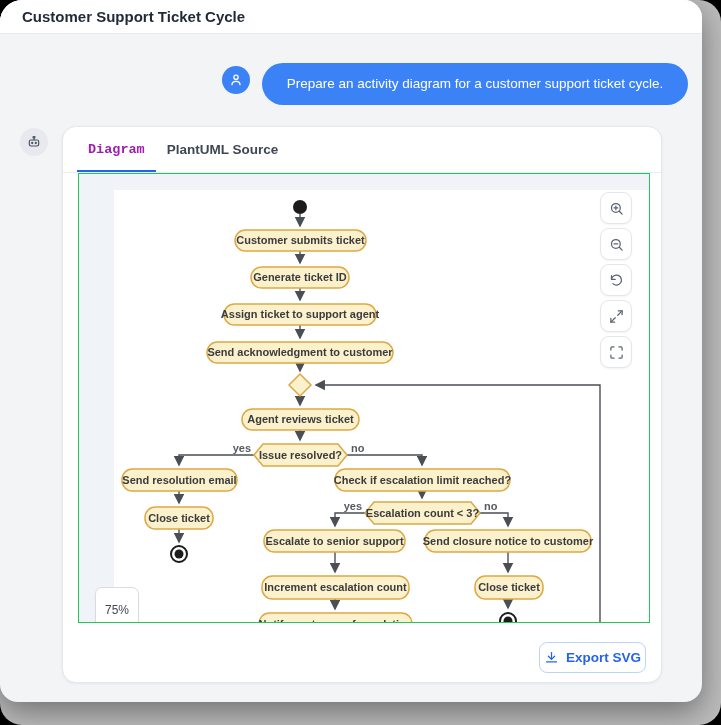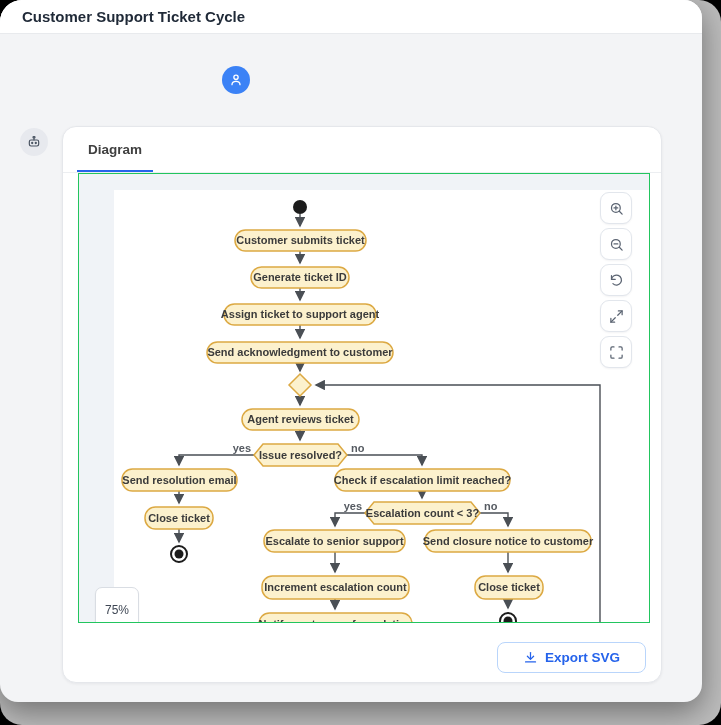"Prepare an activity diagram for" div.bubble { html: none -> <div>Prepare an activity diagram for a customer support ticket cycle.</div> }
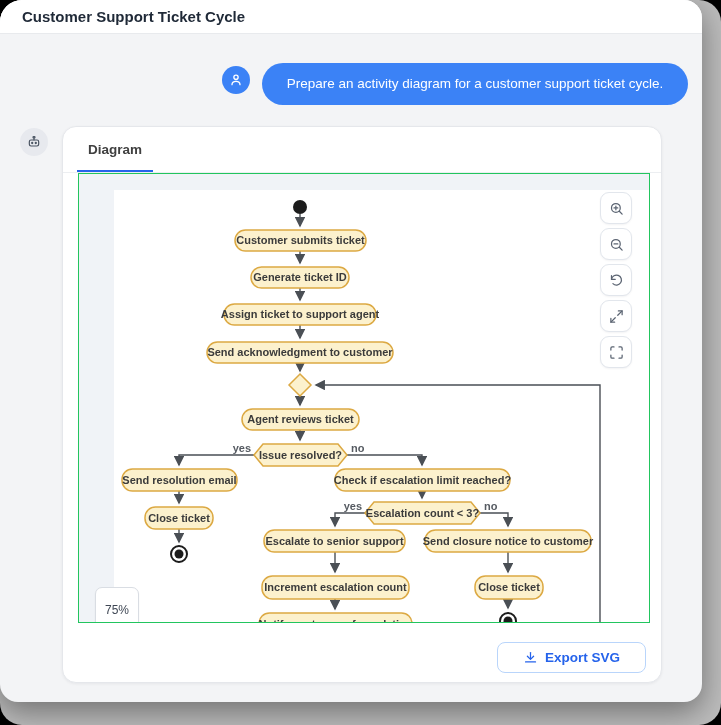"Diagram" .tab.active { color: #404040 -> #a21caf; font-family: none -> Liberation Mono, monospace }
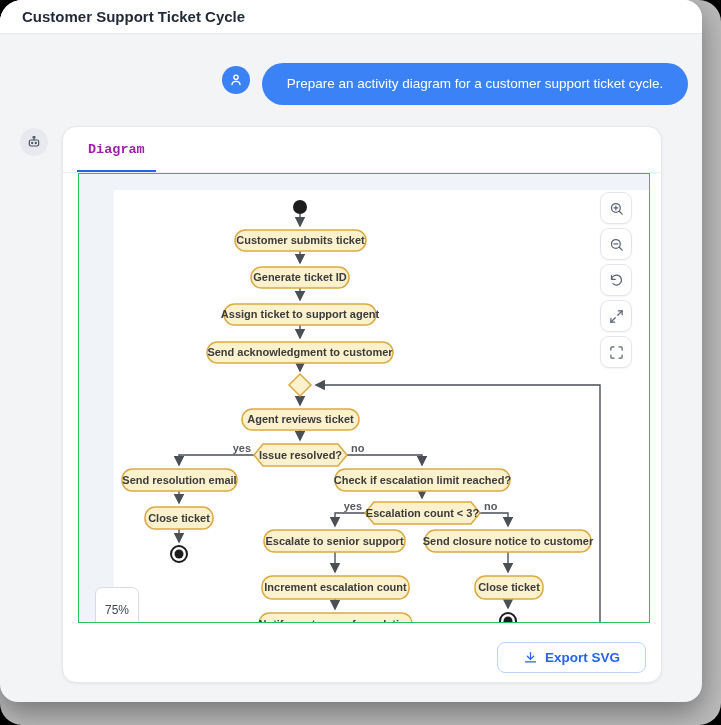"PlantUML Source" div.tab { html: none -> <div>PlantUML Source</div> }
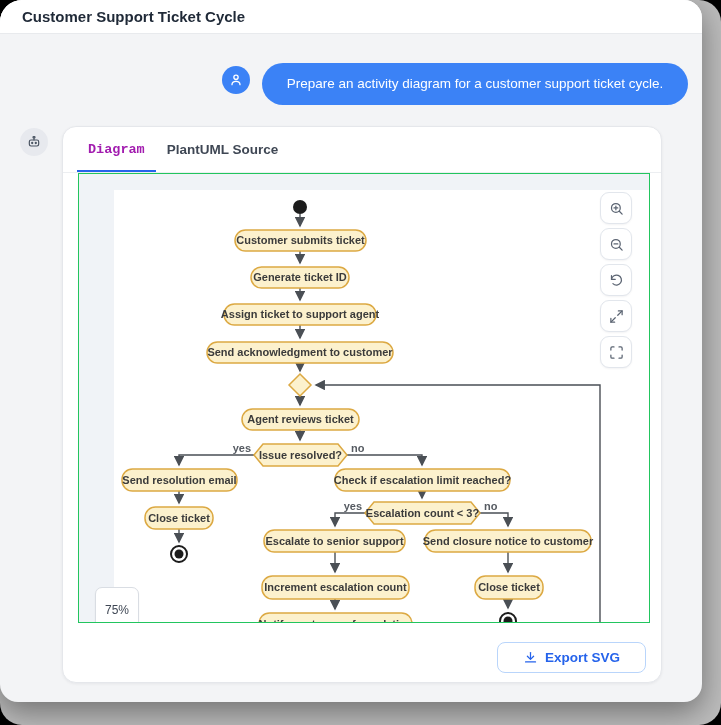"Export SVG" .action-btn { padding: 0 25px -> 0 4px }
